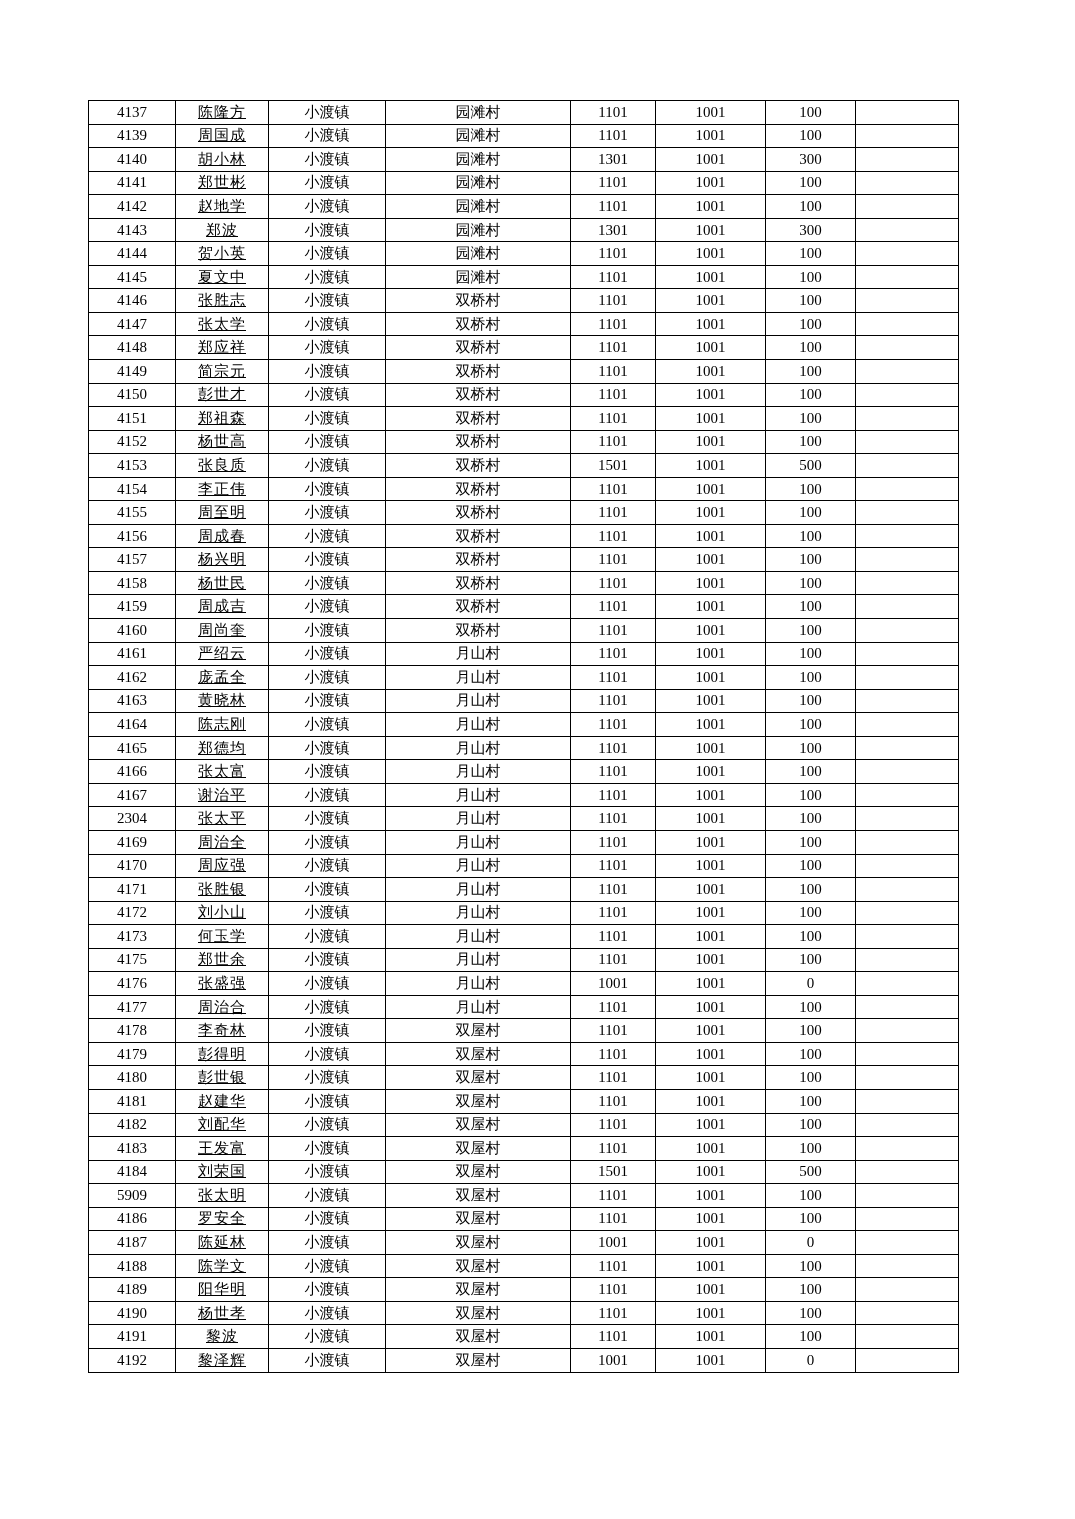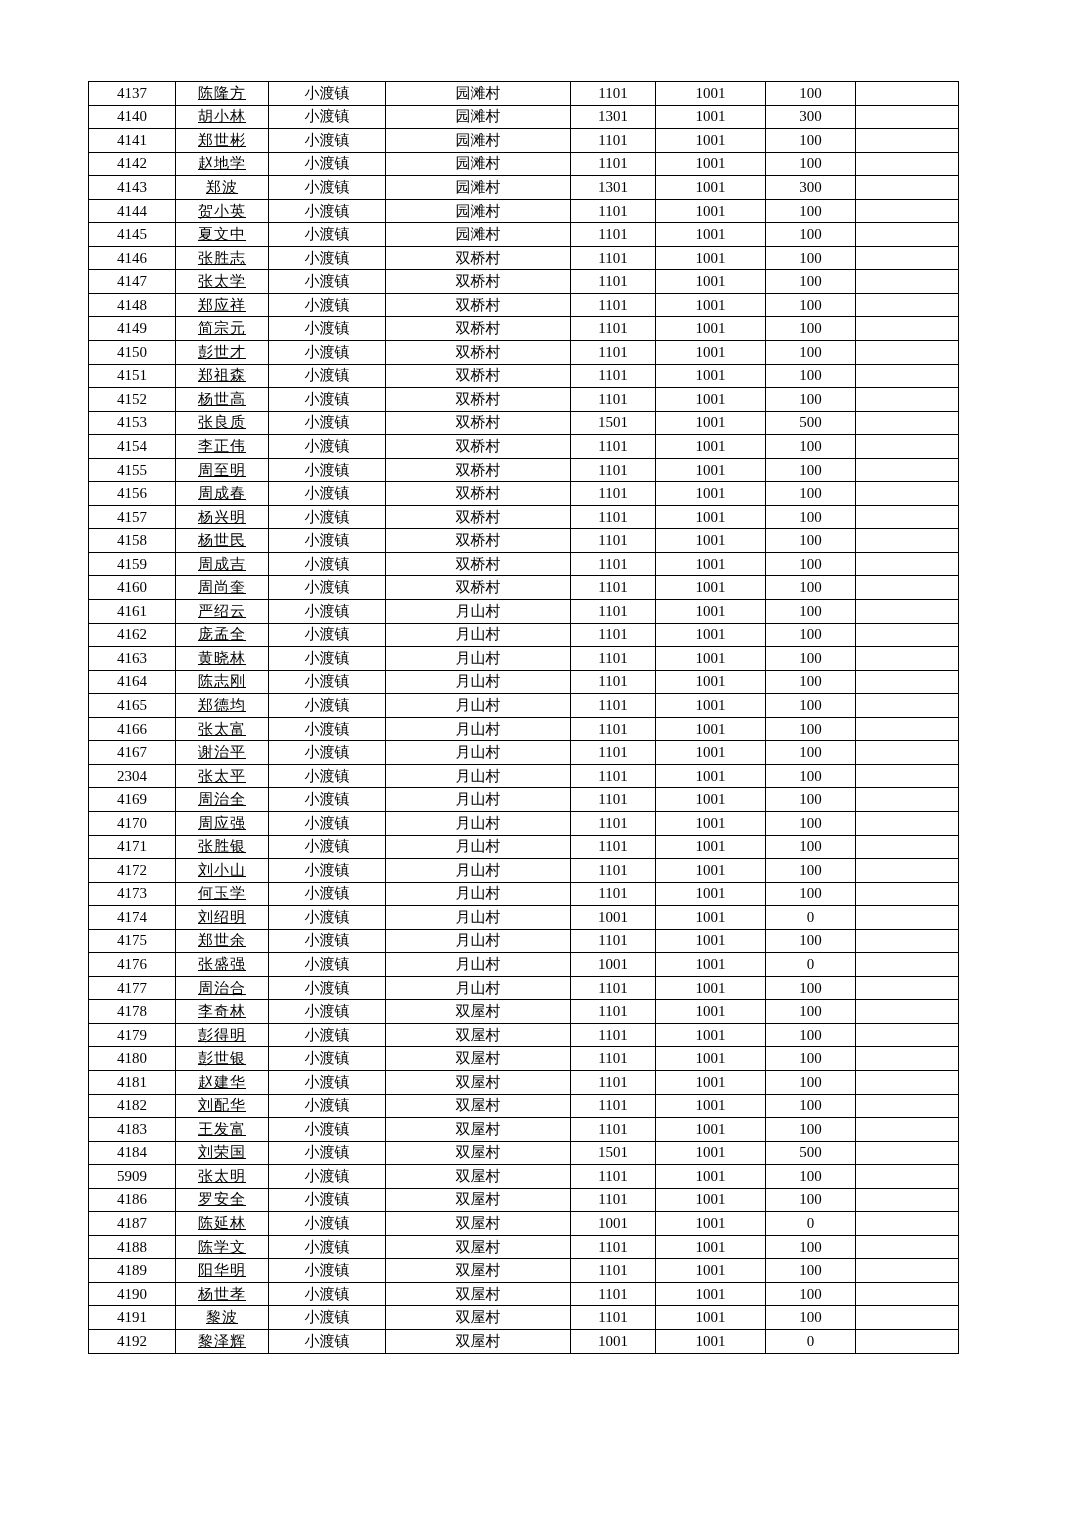"4137" .table-wrap { top: 81px -> 100px }
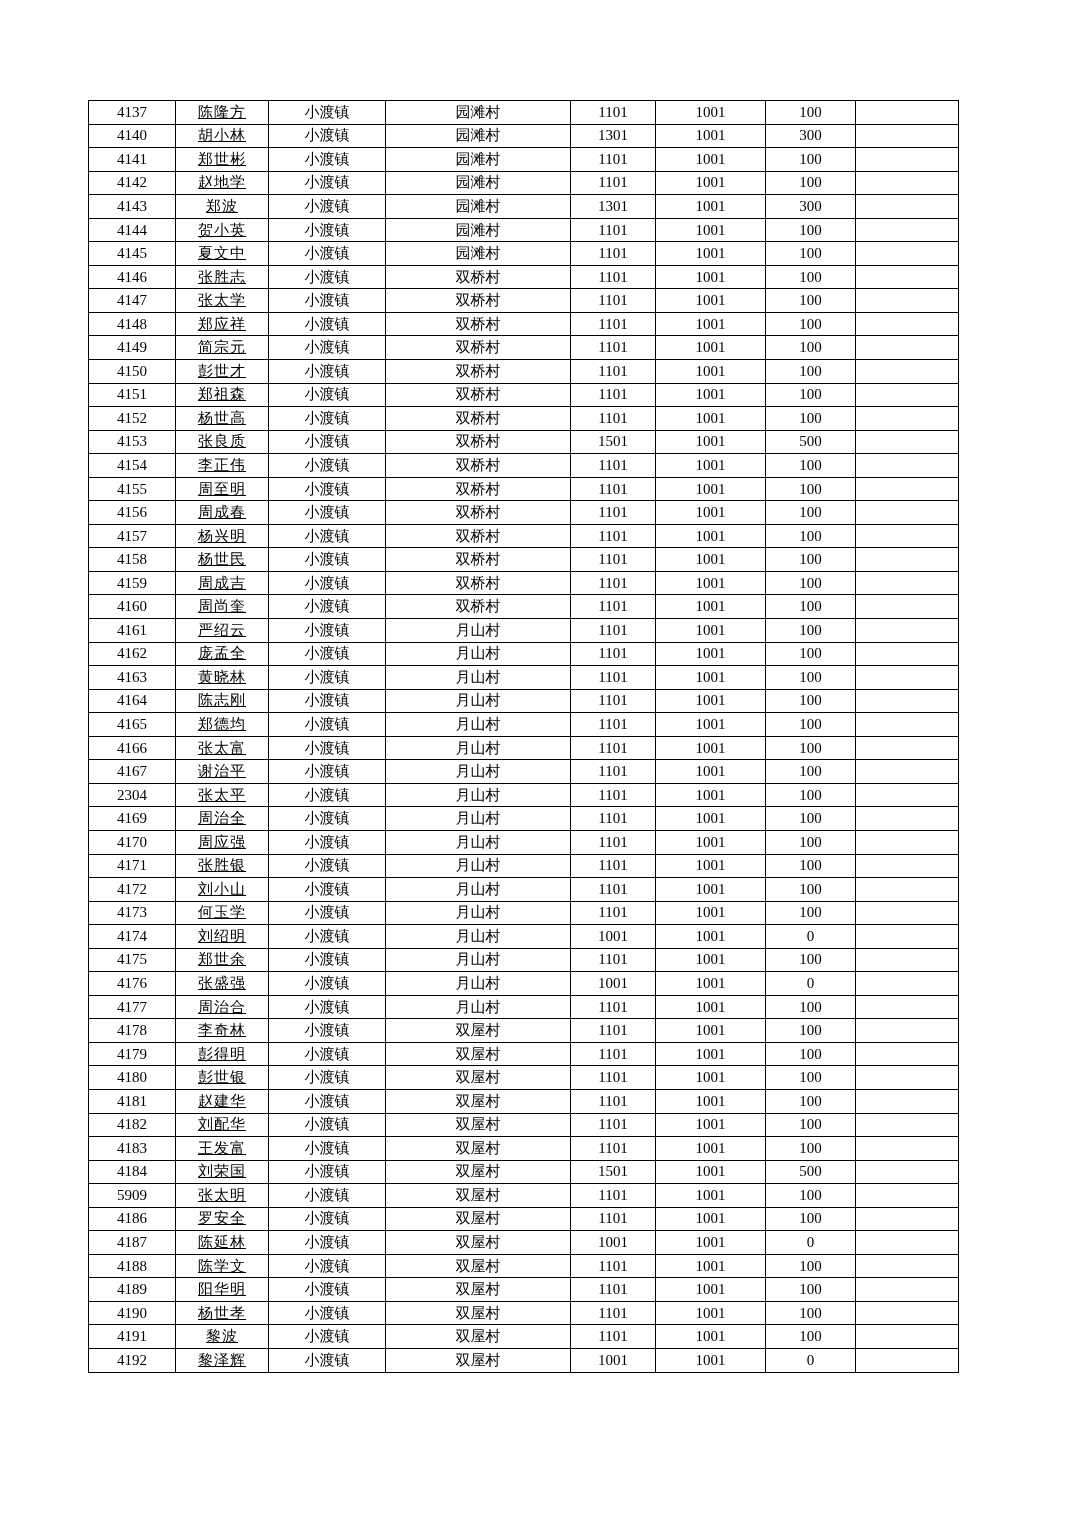"4139" tr { html: none -> <tr> <td>4139</td> <td>周国成</td> <td>小渡镇</td> <td>园滩村</td> <td>1101</td> <td>1001</td> <td>100</td> <td></td> </tr> }
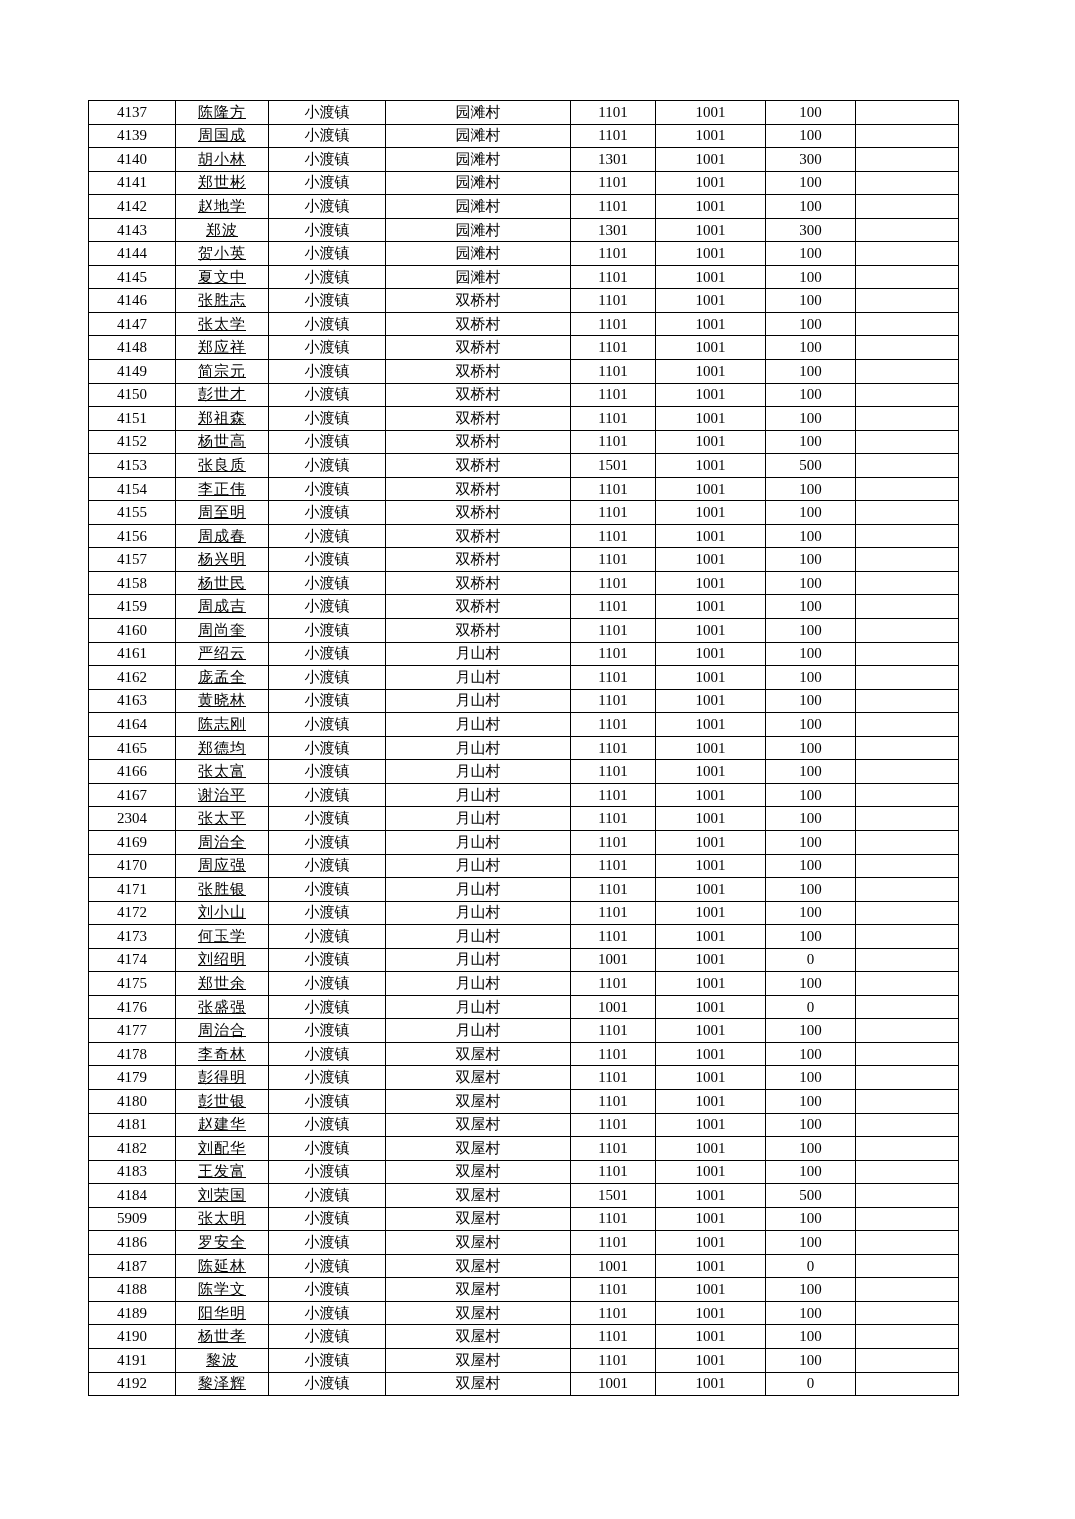"4174" tr { html: <tr> <td>4174</td> <td>刘绍明</td> <td>小渡镇</td> <td>月山村</td> <td>1001</td> <td>1001</td> <td>0</td> <td></td> </tr> -> none }
